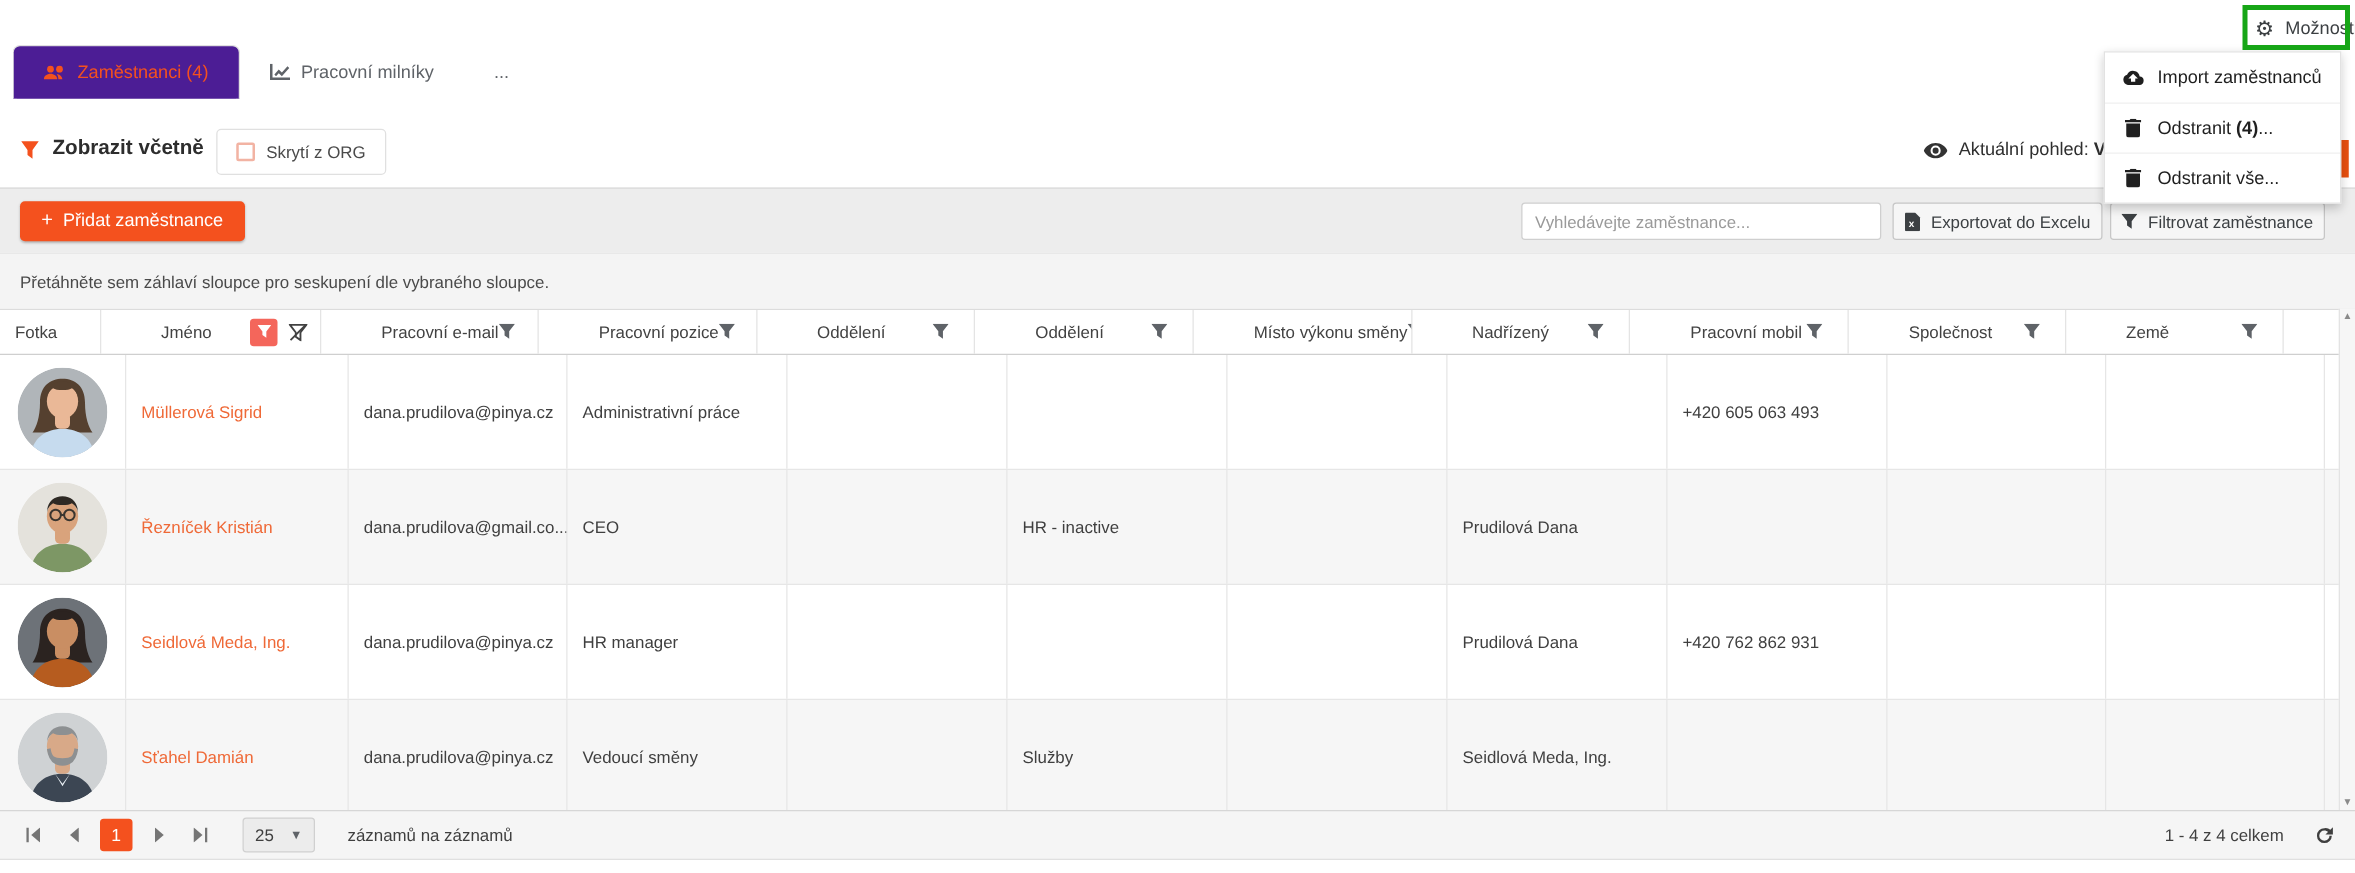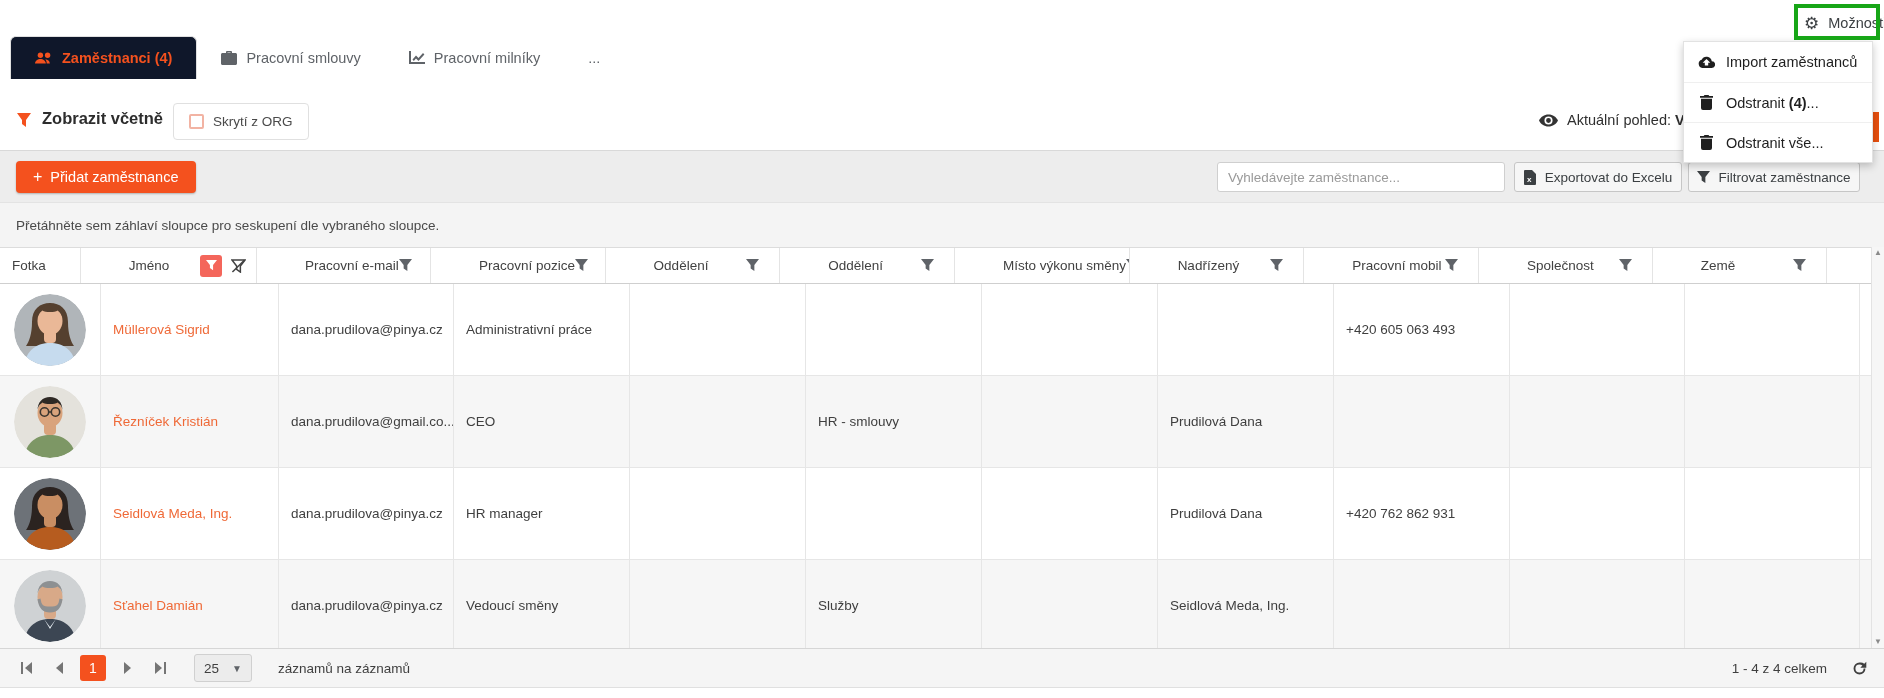"Zaměstnanci (4)" .tab.active { background: #0f172a -> #4c1d95; font-weight: bold -> none }
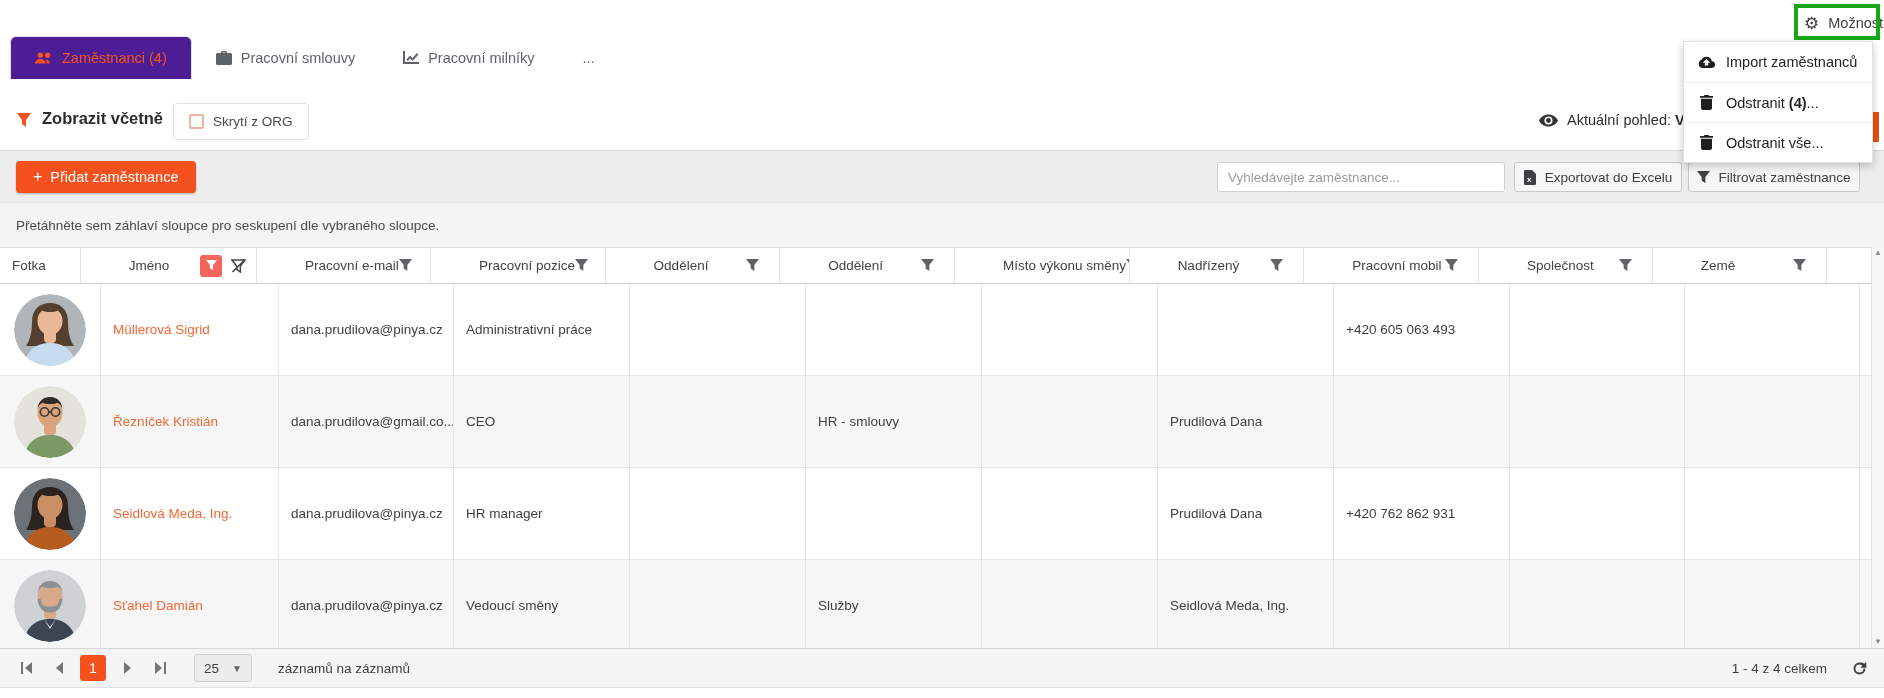"Pracovní smlouvy" div.tab { html: <div> <span> <svg> <path></path> </svg> </span> <span>Pracovní smlouvy</span> </div> -> none }
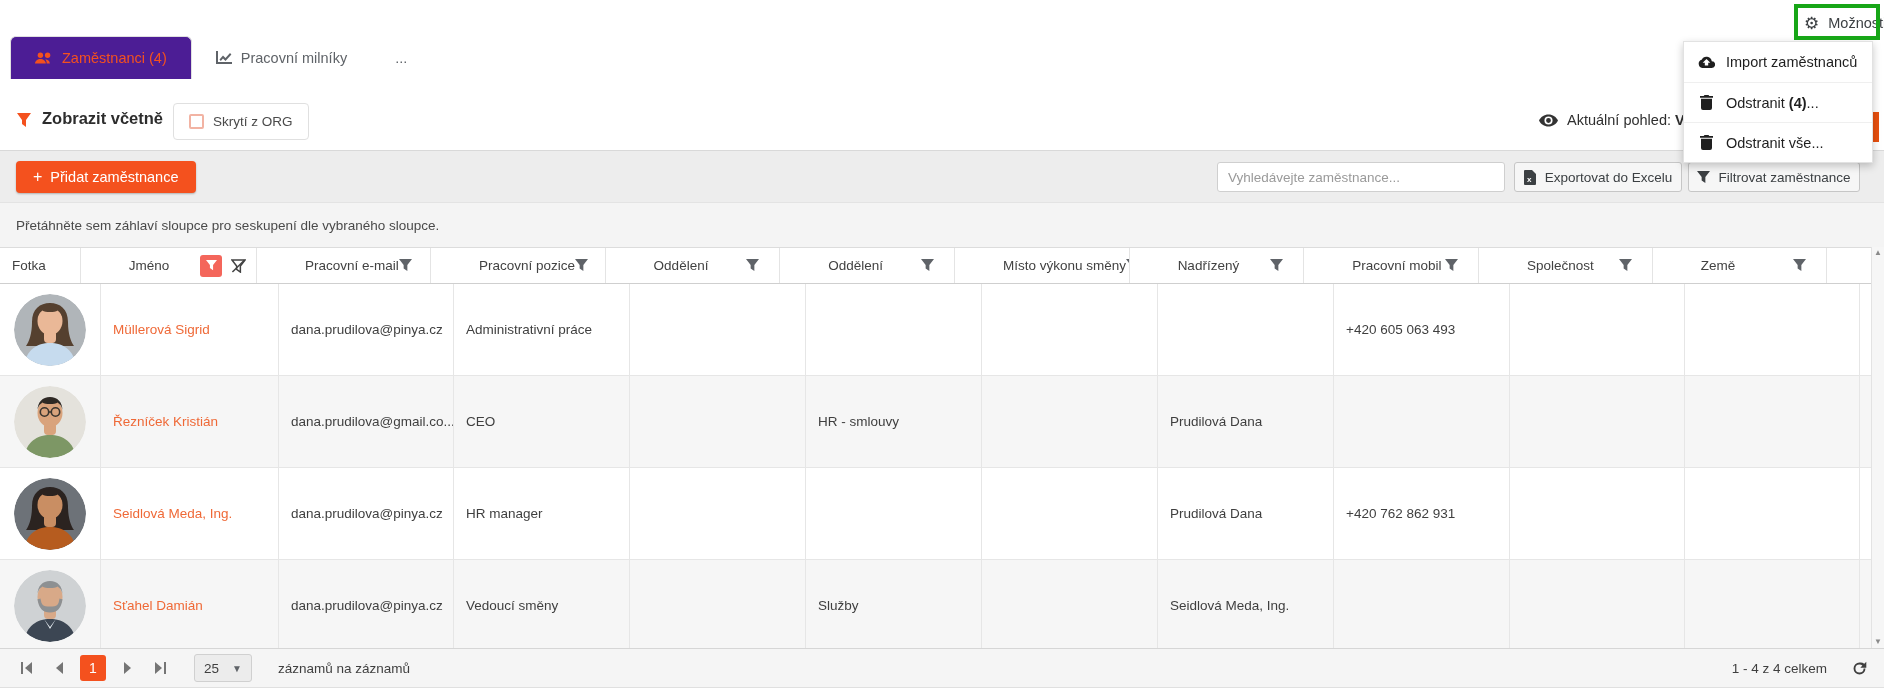"HR - smlouvy" div.gcell { text: smlouvy -> inactive }
